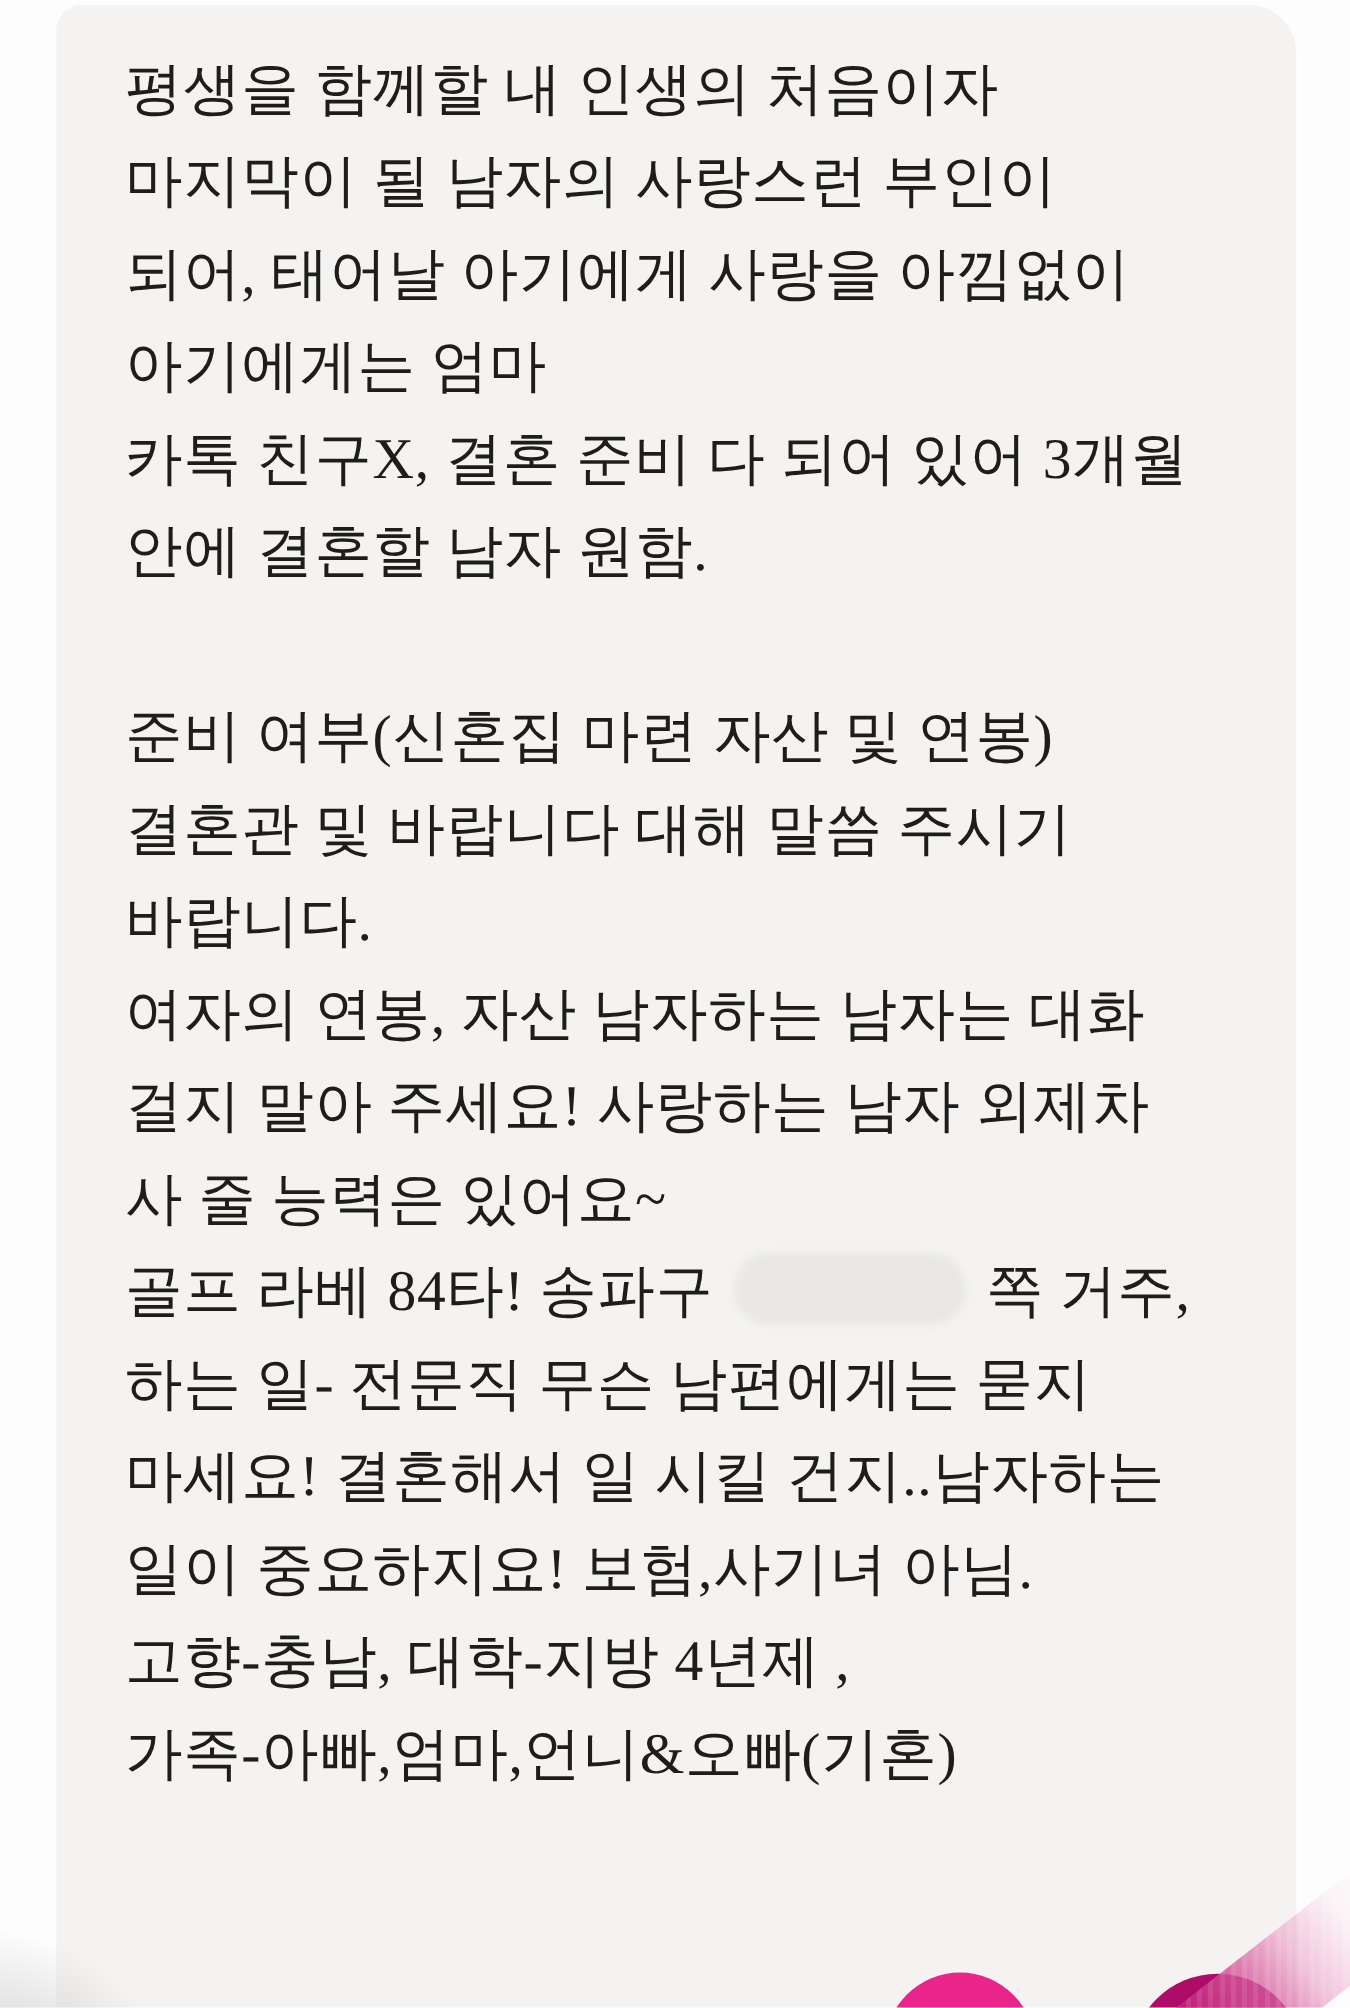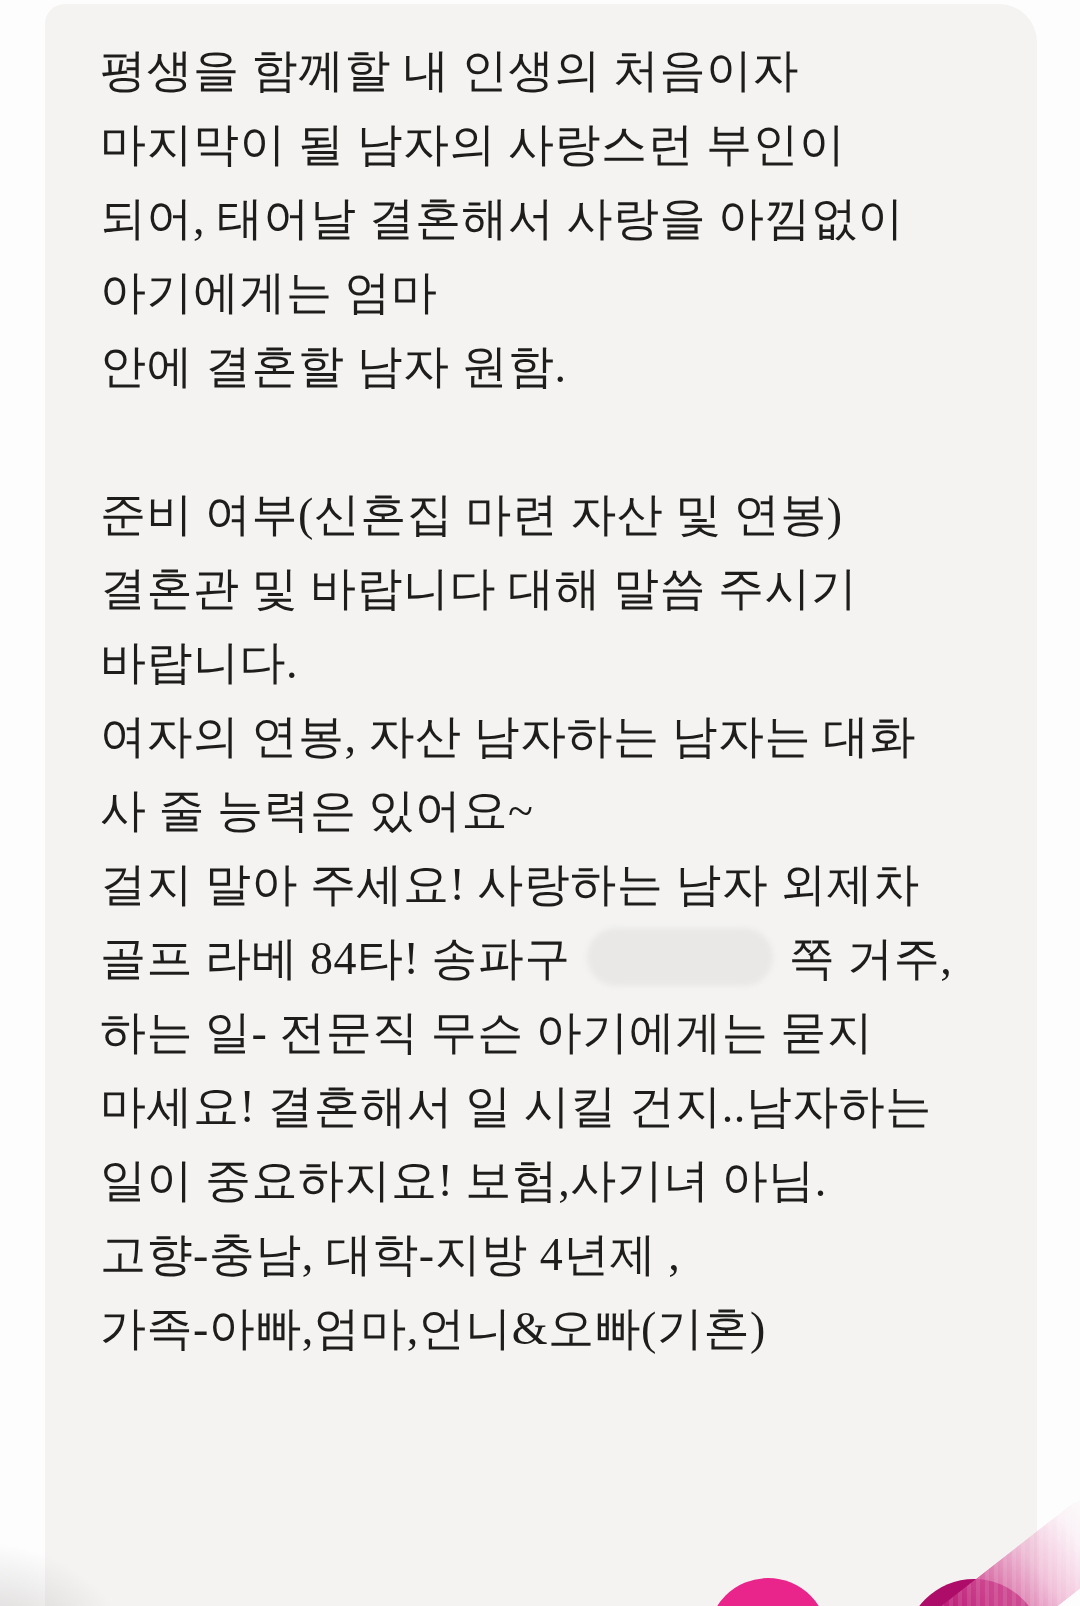"되어, 태어날 결혼해서 사랑을 아낌없이" div.line { text: 결혼해서 -> 아기에게 }
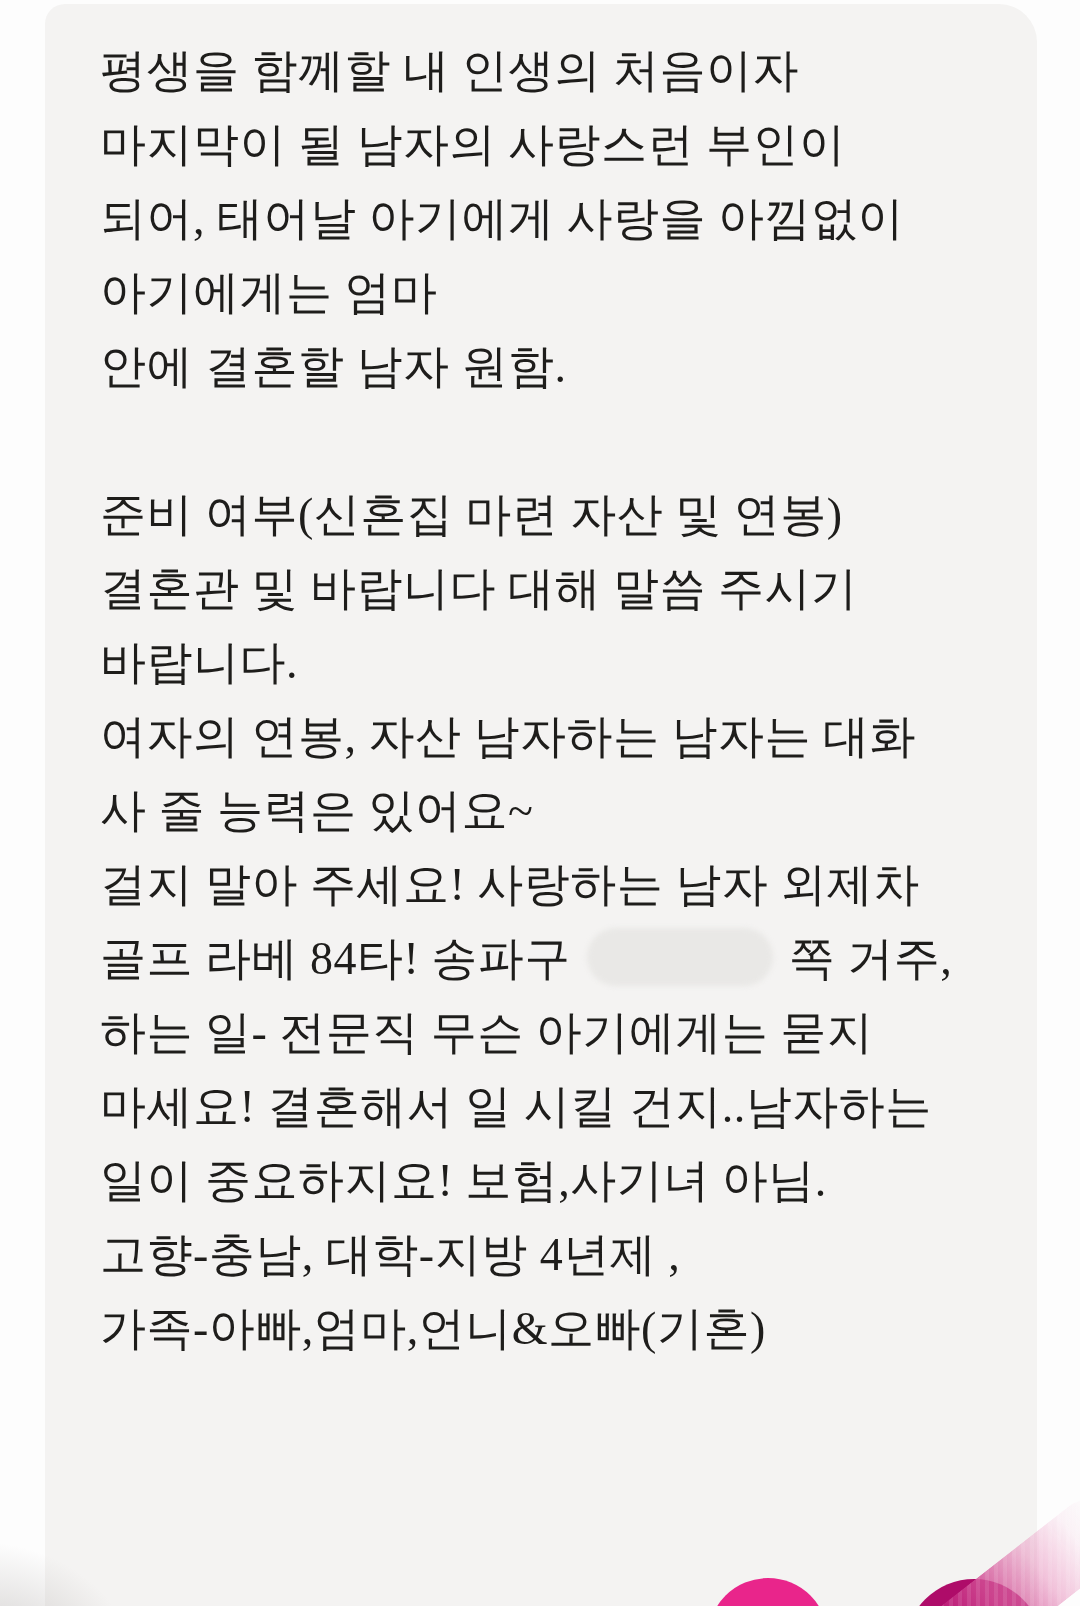"카톡 친구X, 결혼 준비 다" div.line { html: none -> <div>카톡 친구X, 결혼 준비 다 되어 있어 3개월</div> }
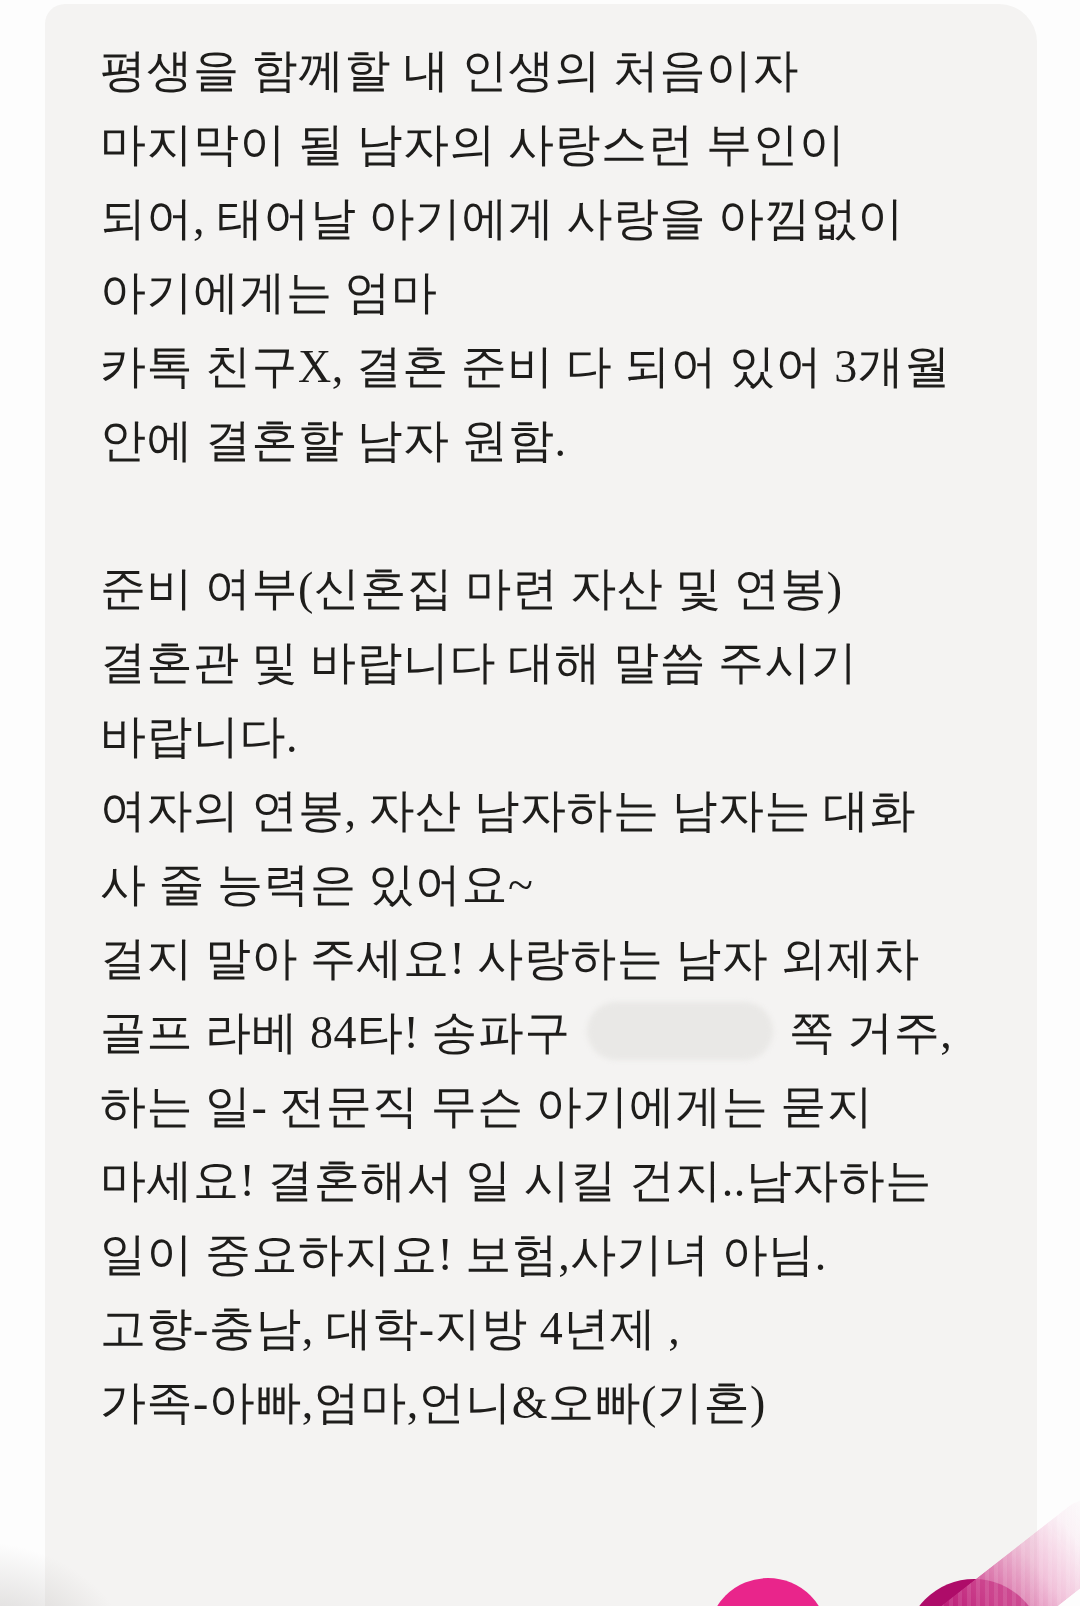"사 줄 능력은 있어요~" div.line { order: before "걸지 말아 주세요! 사랑하는 남자" -> after "걸지 말아 주세요! 사랑하는 남자" }
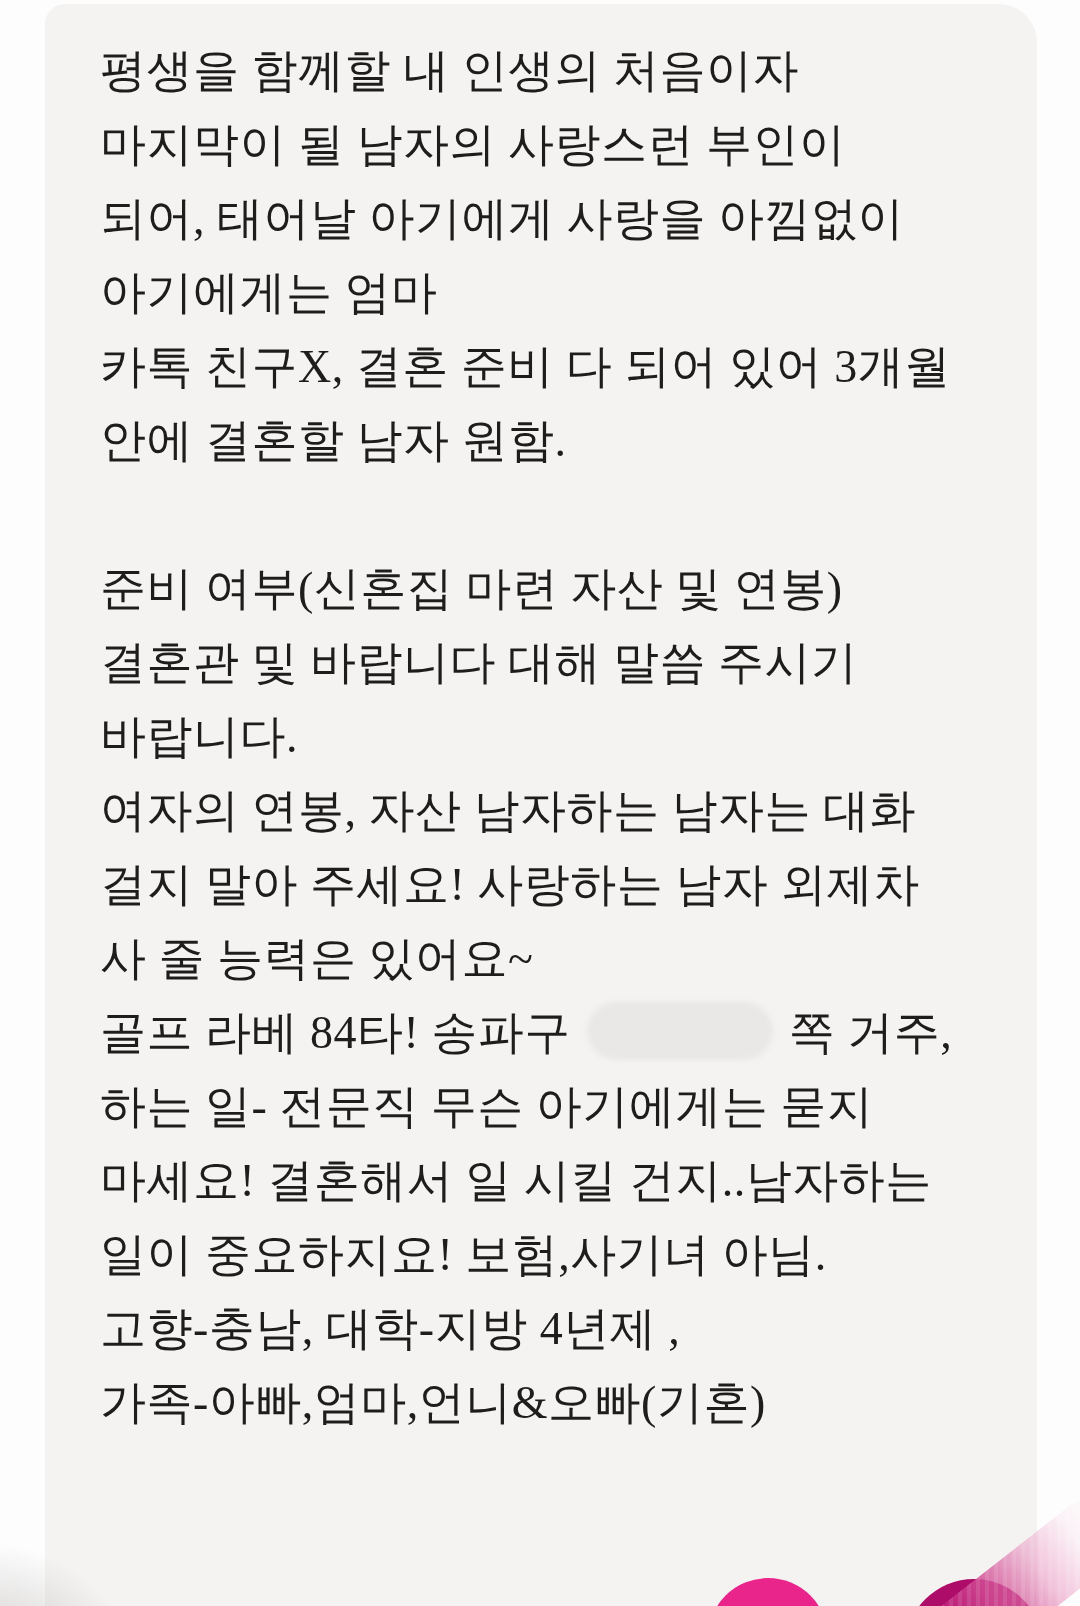"하는 일- 전문직 무슨 아기에게는" div.line { text: 아기에게는 -> 남편에게는 }
